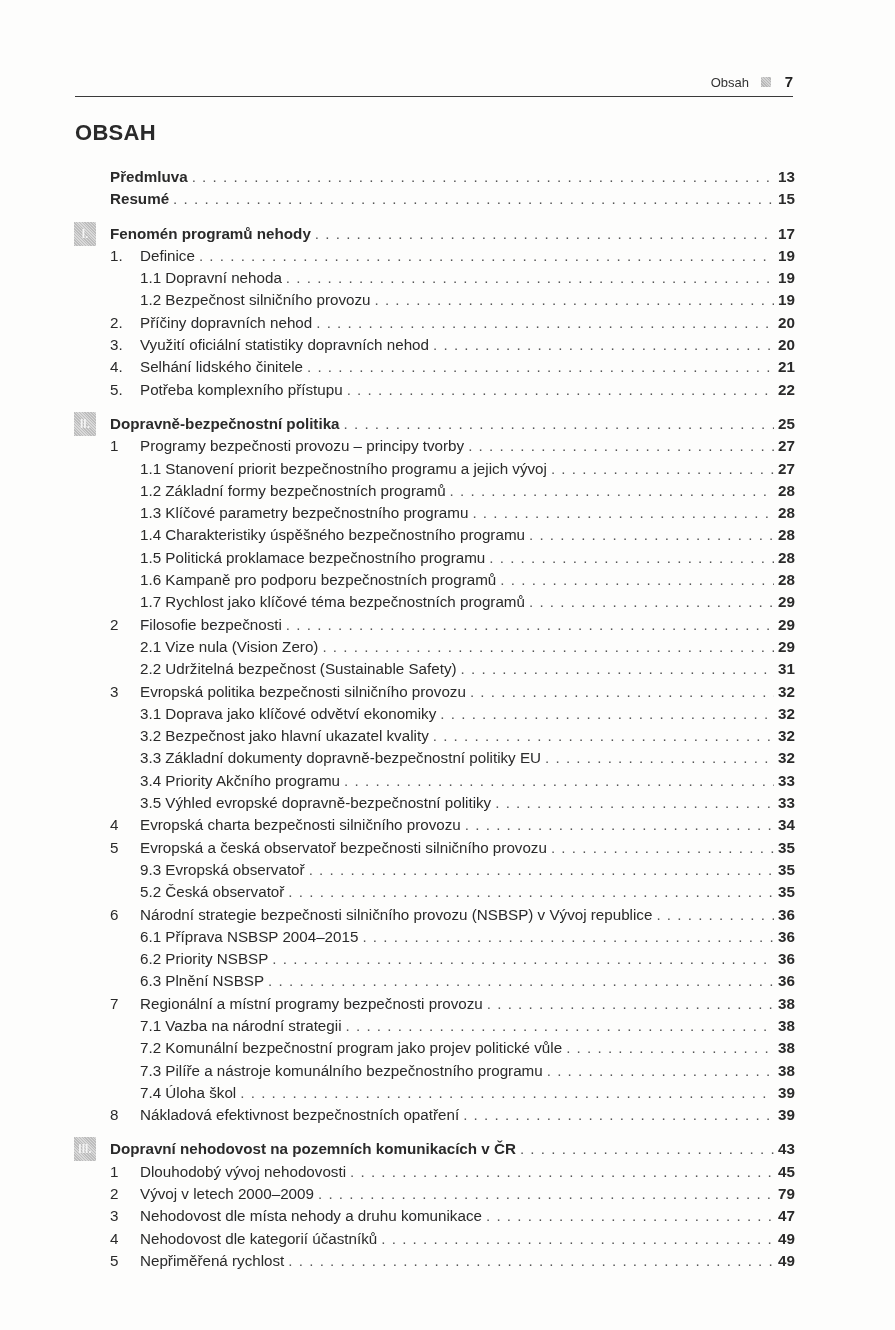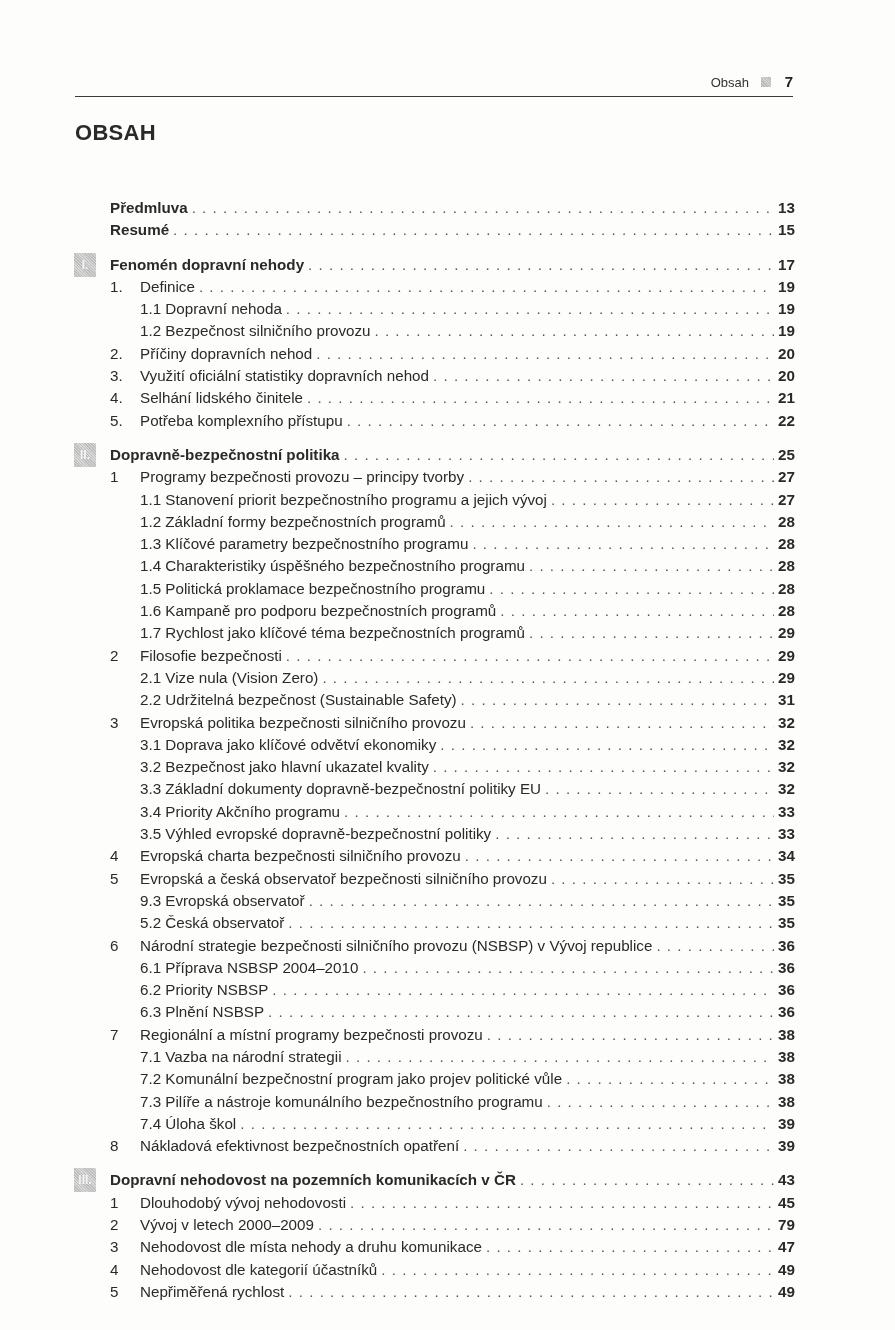"Předmluva" .toc { margin-top: 31px -> none }
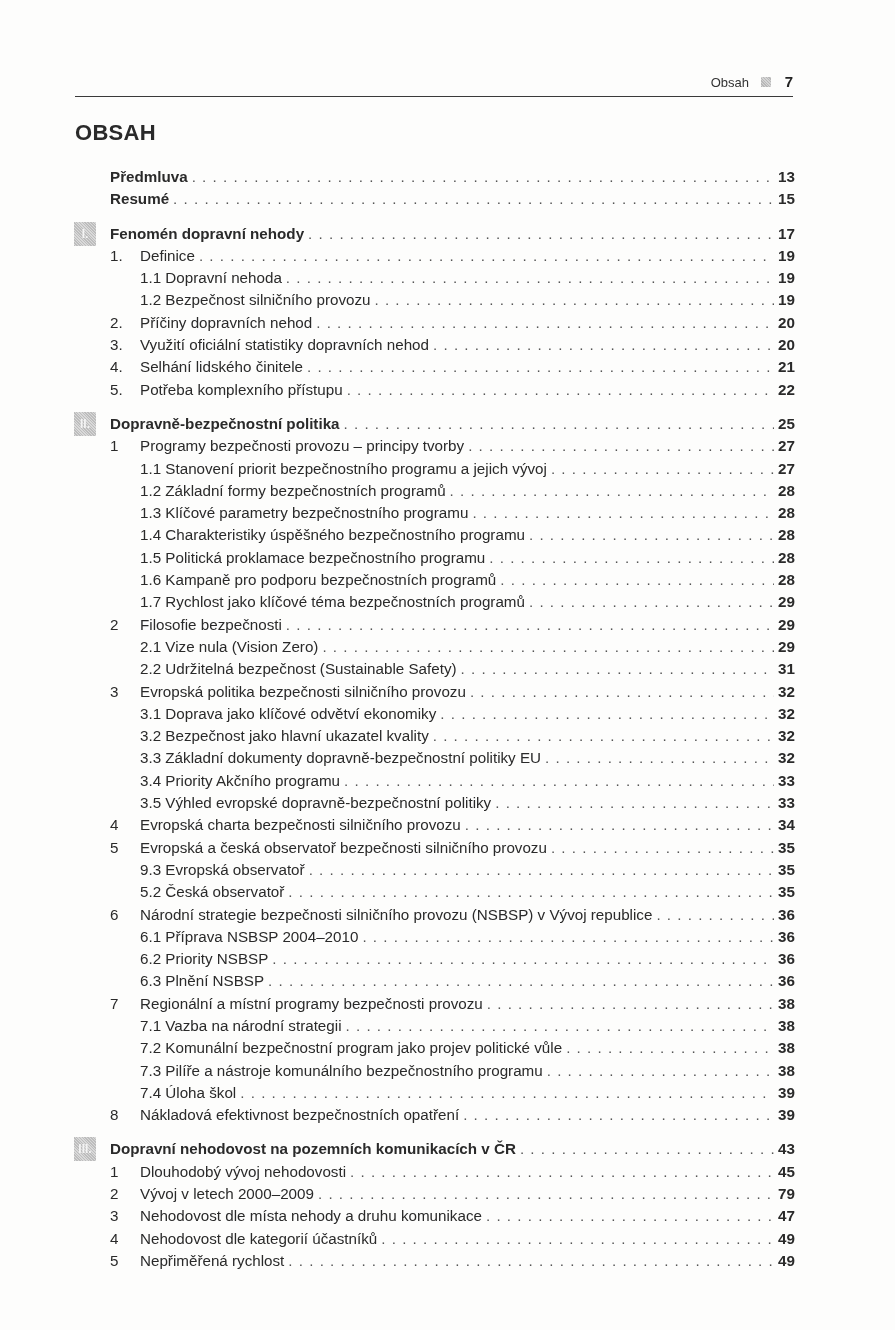"Fenomén dopravní nehody" span.label { text: dopravní -> programů }
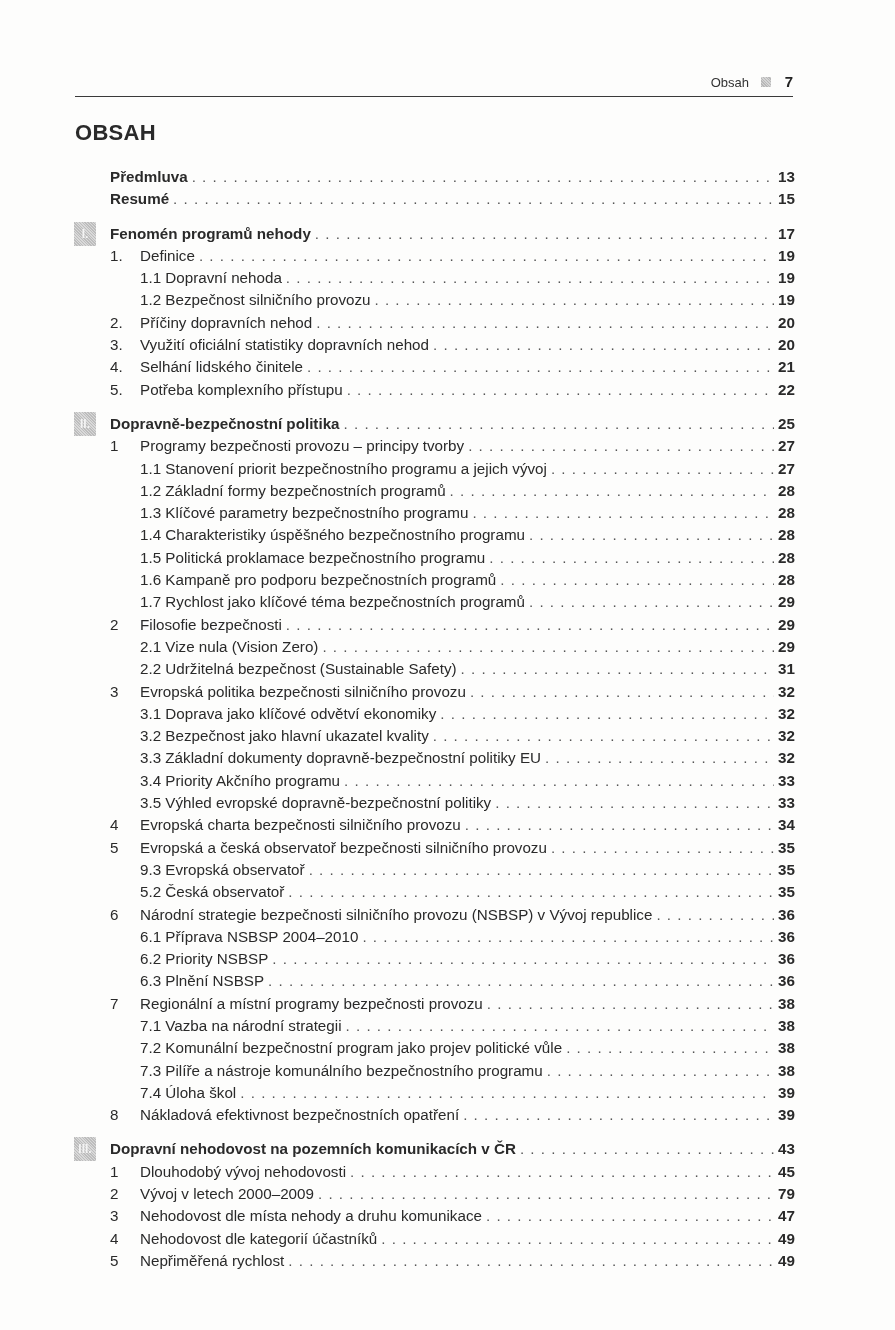"6.1 Příprava NSBSP 2004–2010" span.label { text: 2010 -> 2015 }
